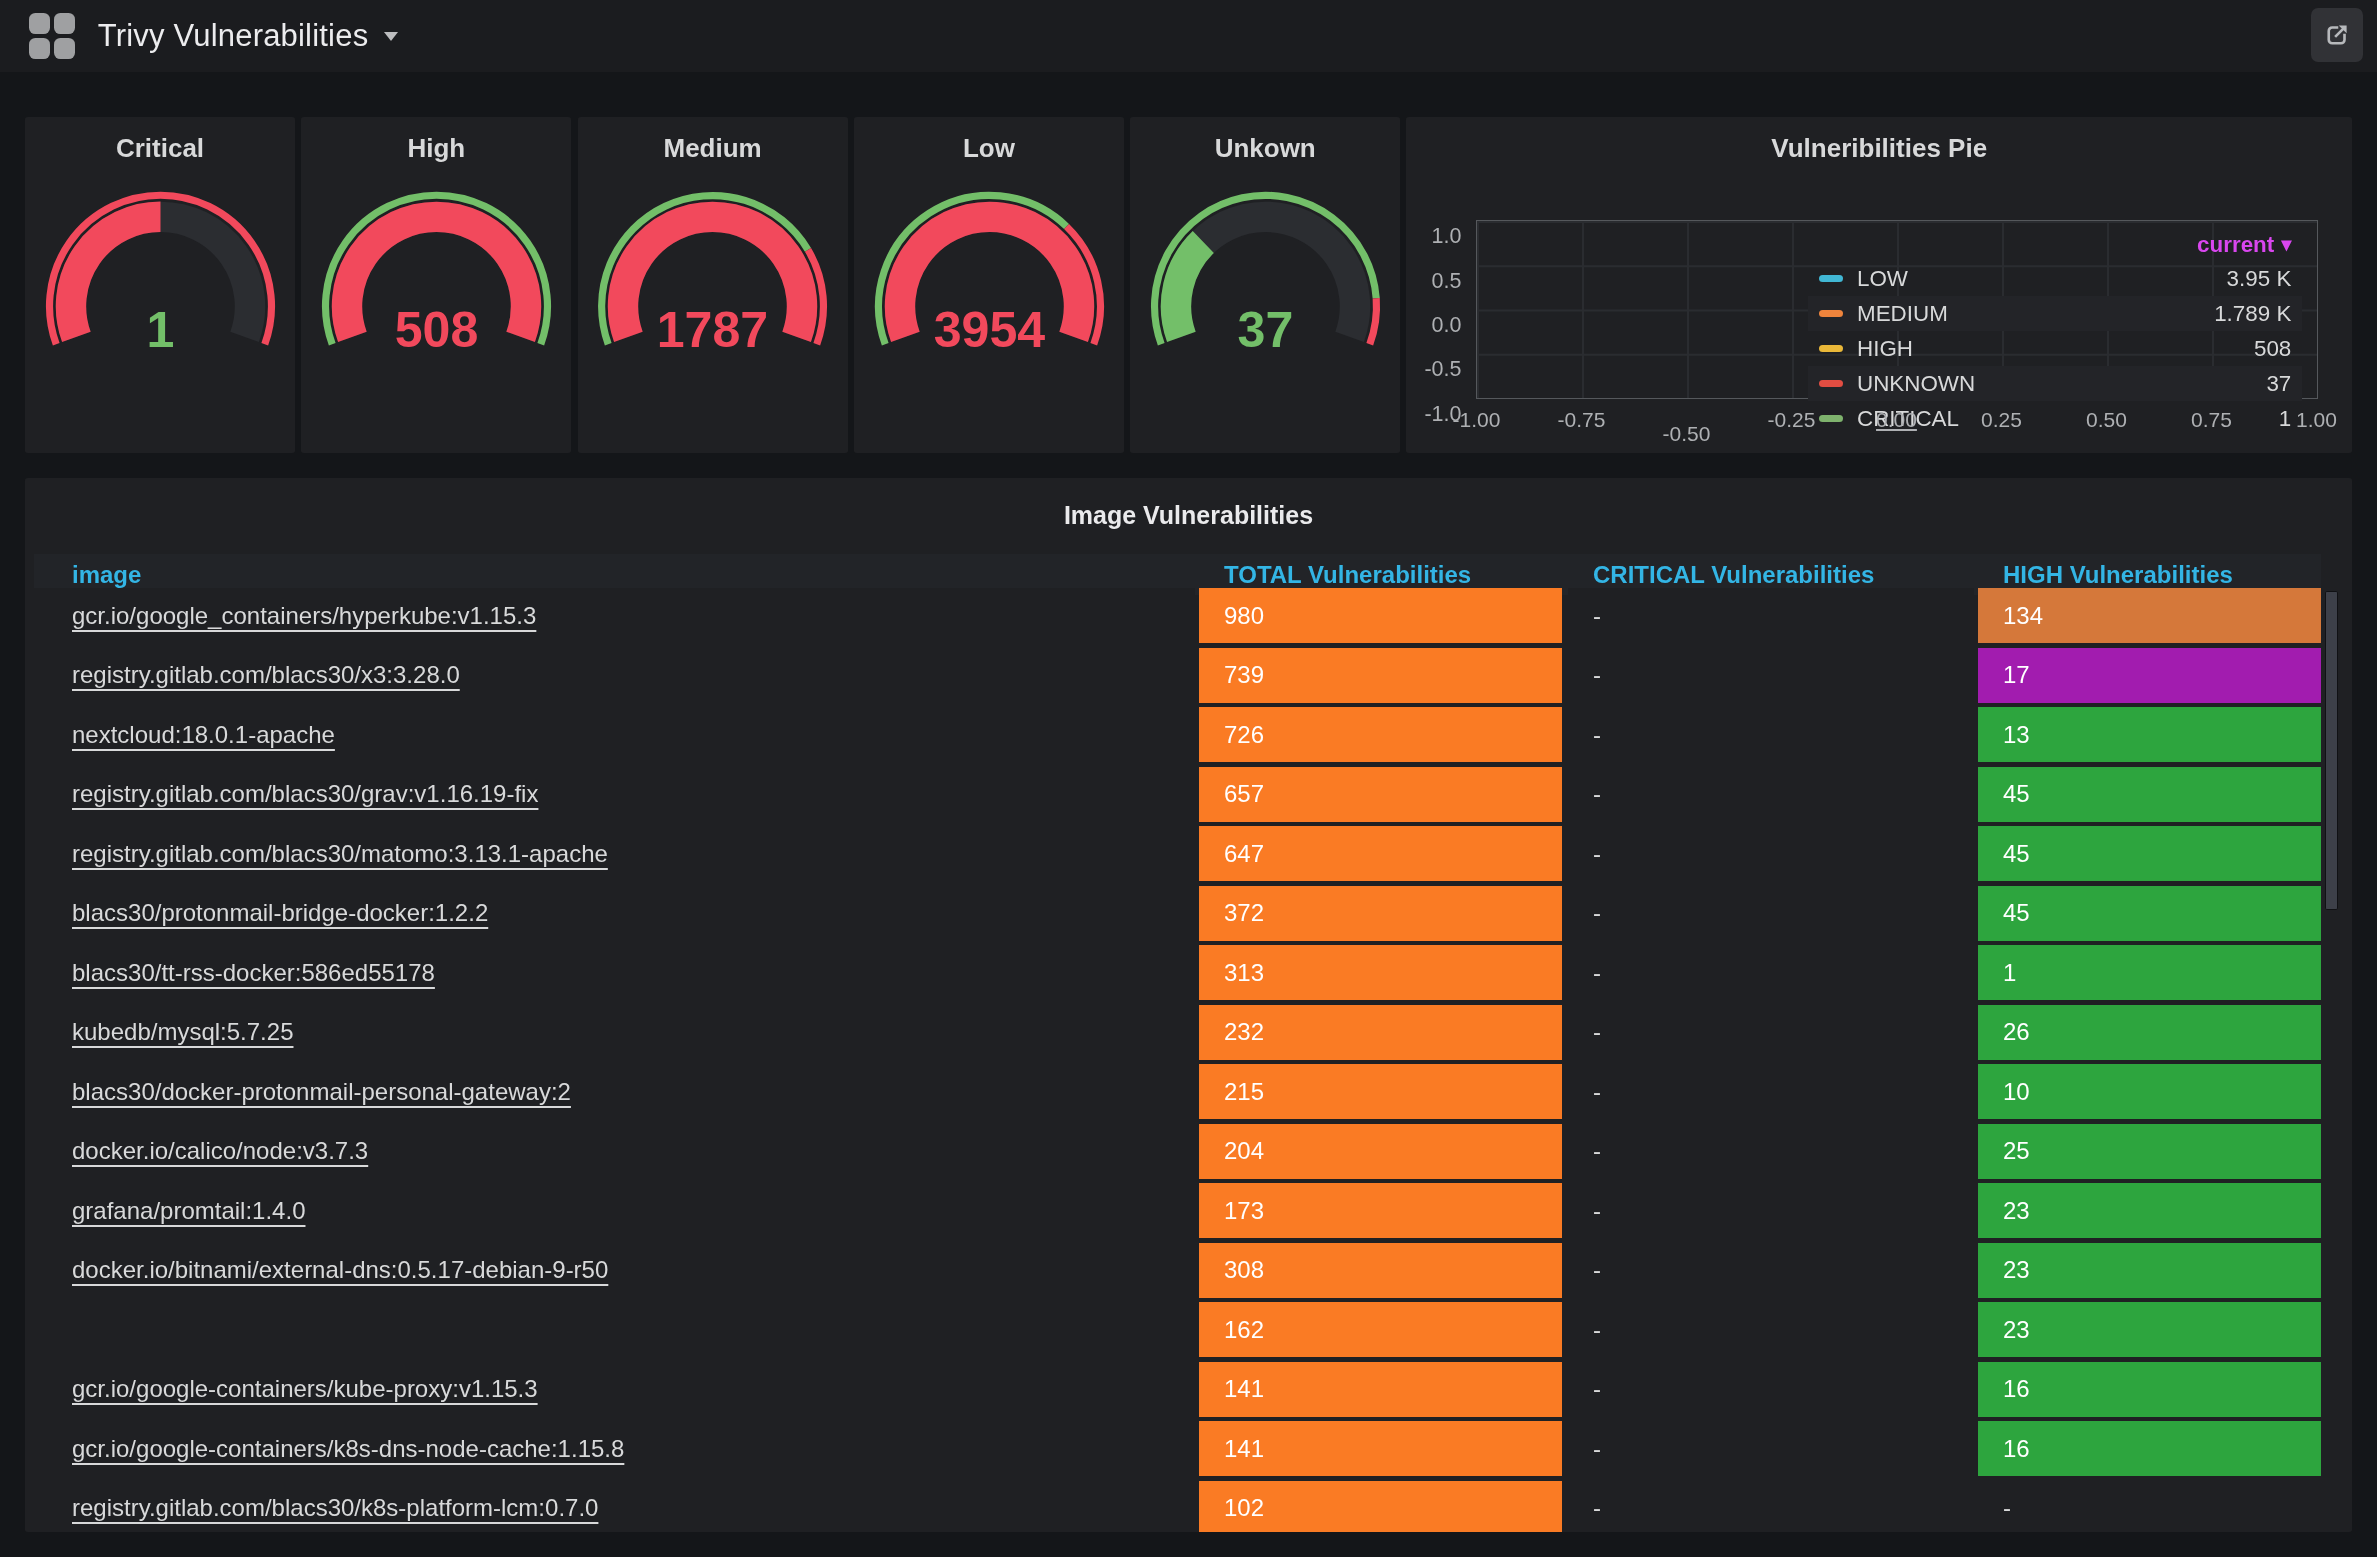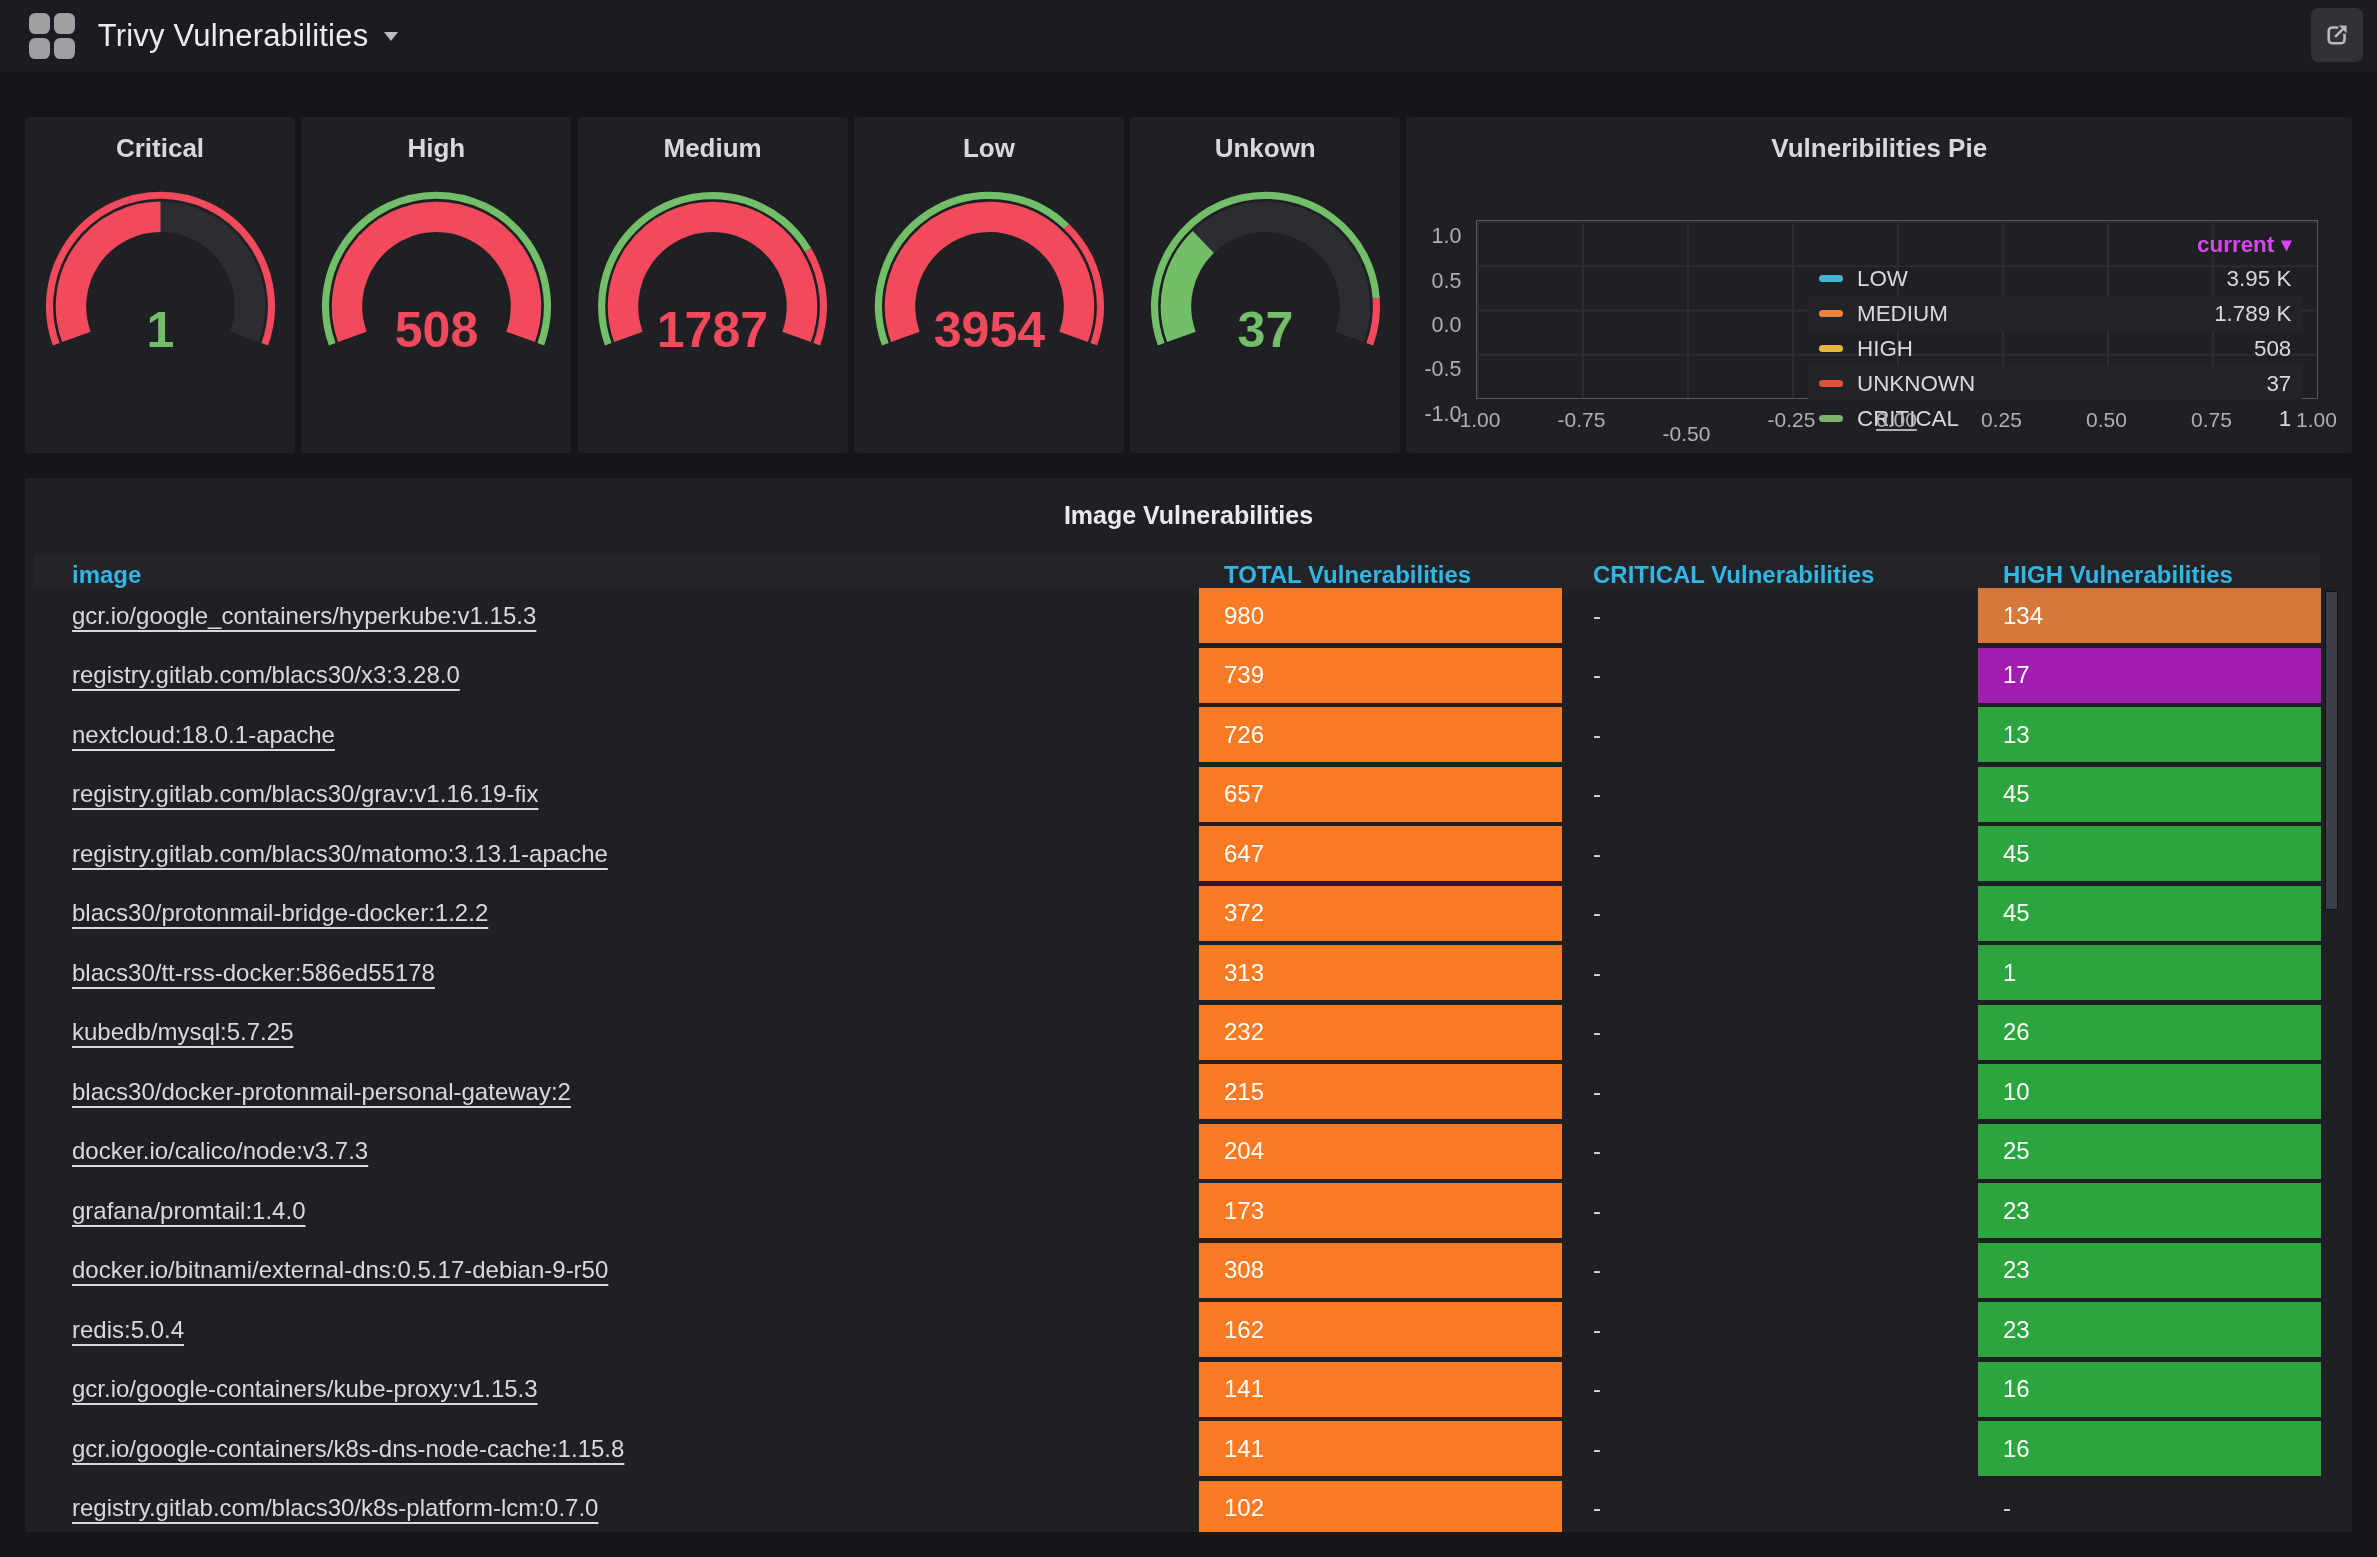"redis:5.0.4" div.cell { html: <div> <a>redis:5.0.4</a> </div> -> none }
